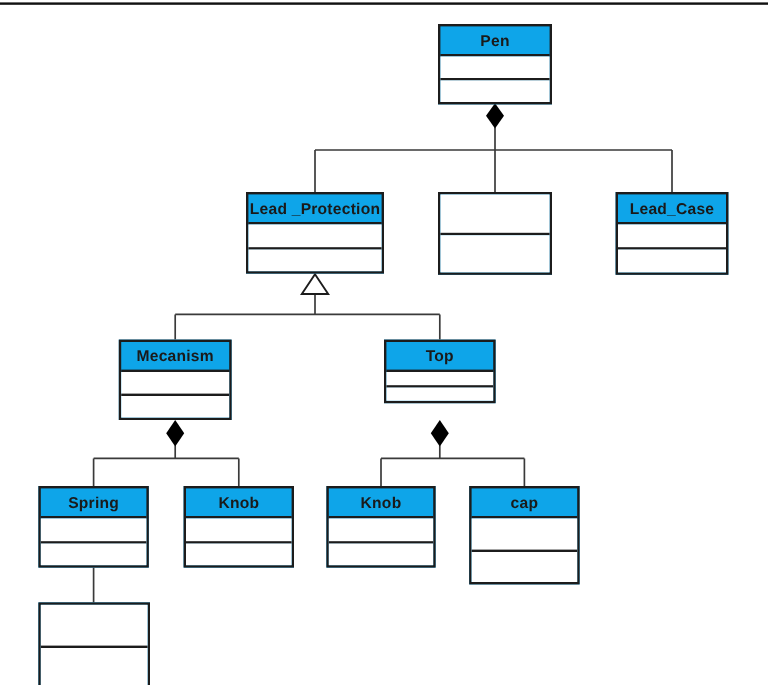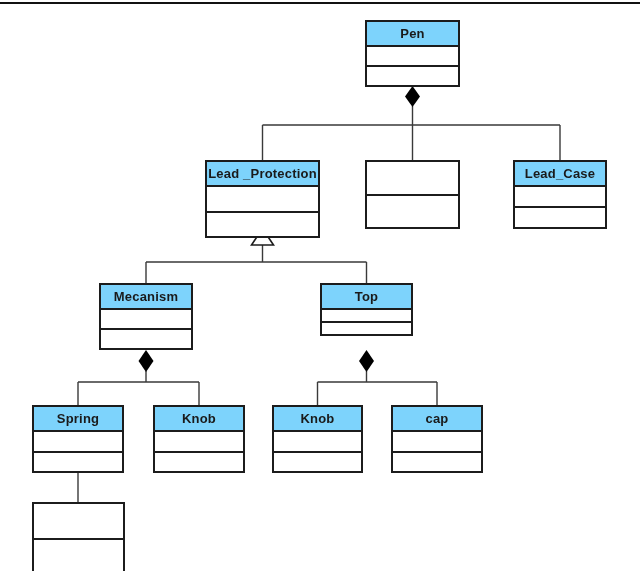"Pen" .uml-class { background: #7dd3fc -> #0ea5e9 }
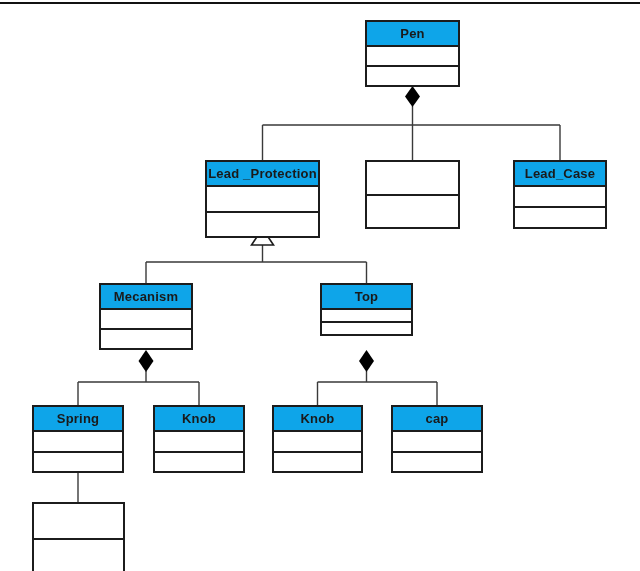"Lead _Protection" div.uml-class { height: 78px -> 68px }
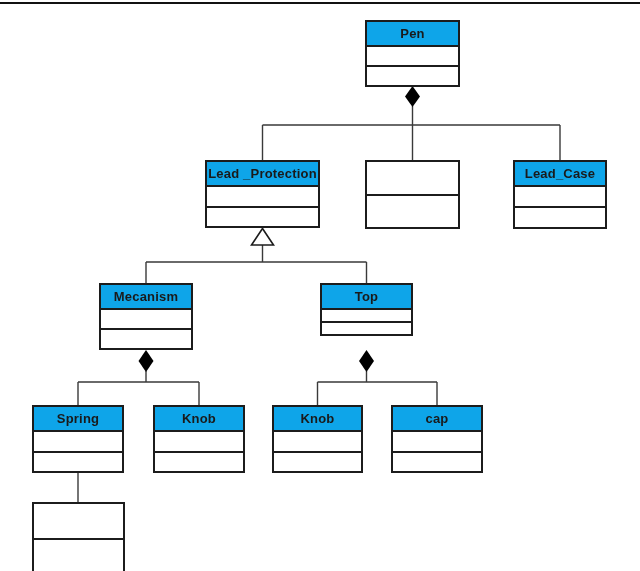"cap" div.uml-class { height: 68px -> 82px }
